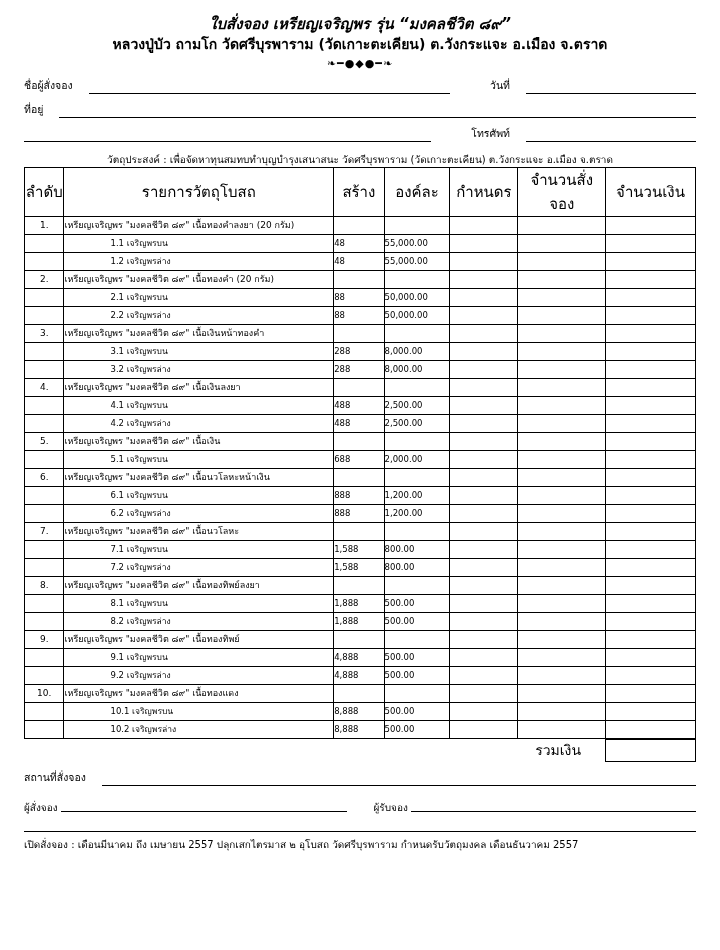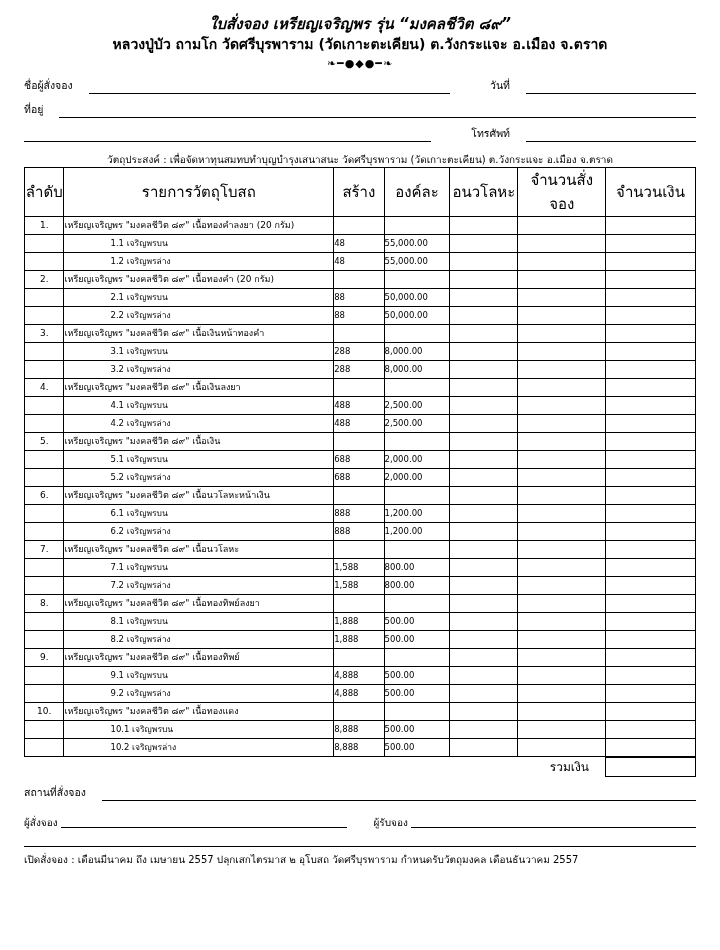"อนวโลหะ" th { text: อนวโลหะ -> กำหนดร }
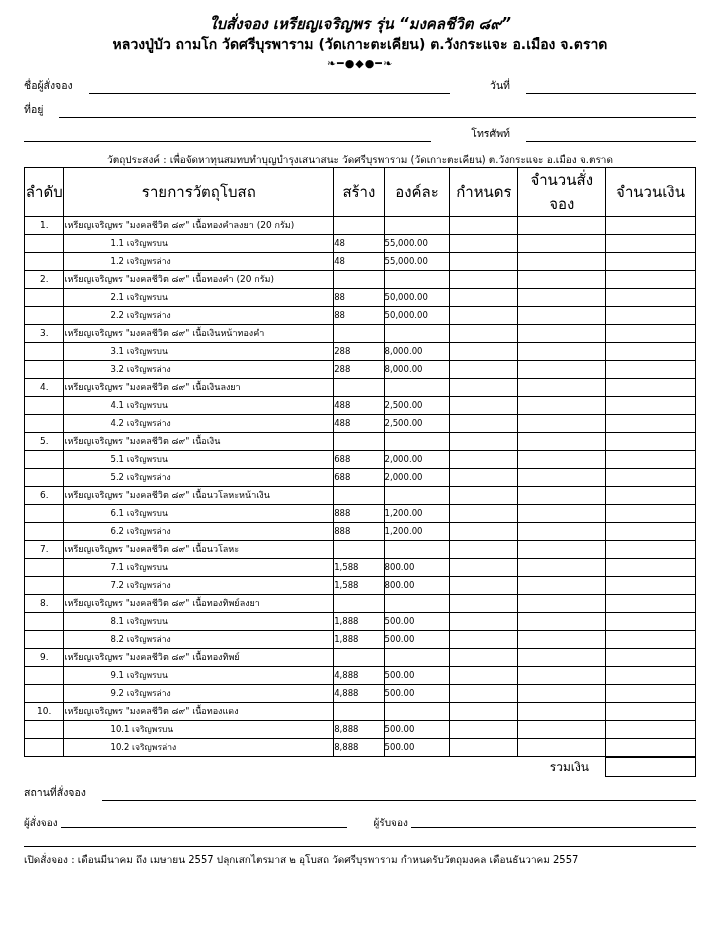"5.2 เจริญพรล่าง" tr { html: <tr> <td></td> <td>5.2 เจริญพรล่าง</td> <td>688</td> <td>2,000.00</td> <td></td> <td></td> <td></td> </tr> -> none }
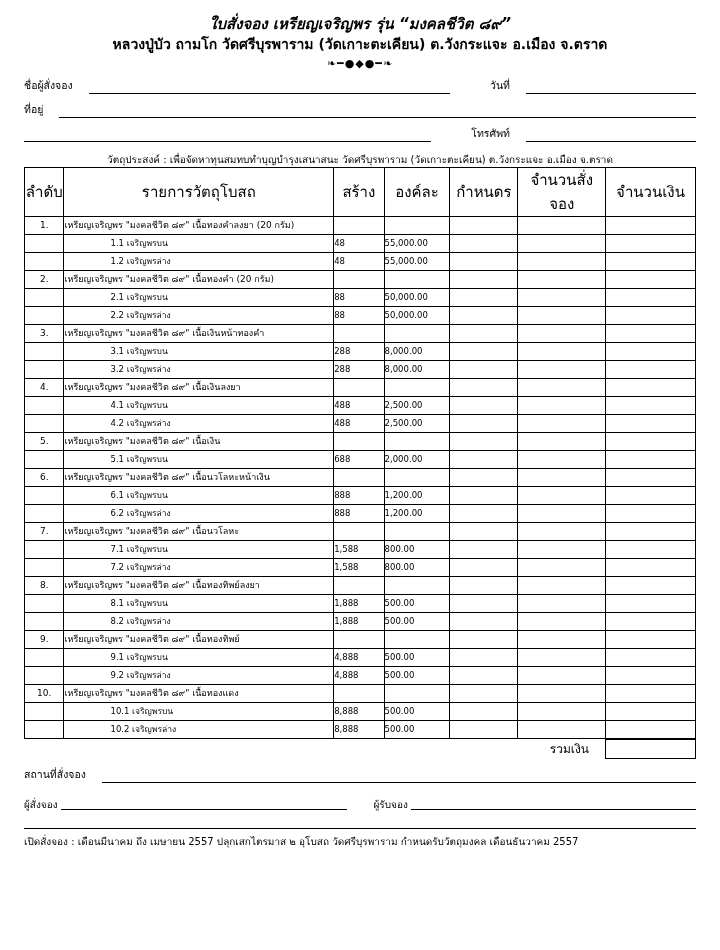"รวมเงิน" .total-row td.label { font-size: 12px -> 14px; padding-right: 16px -> 24px }
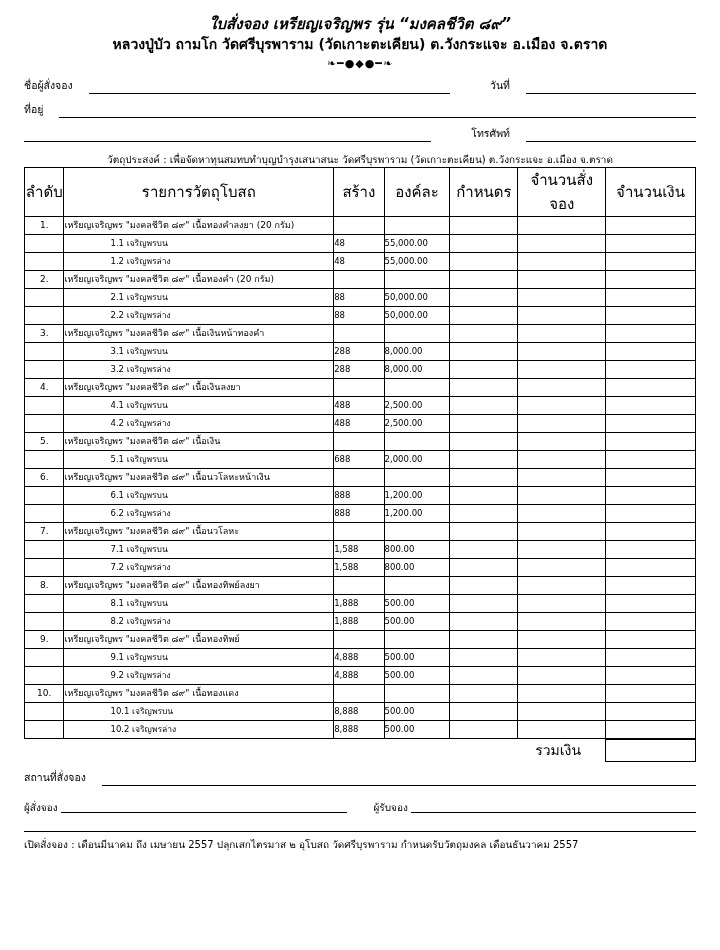"ผู้สั่งจอง" .sign-half { align-items: center -> flex-start }
